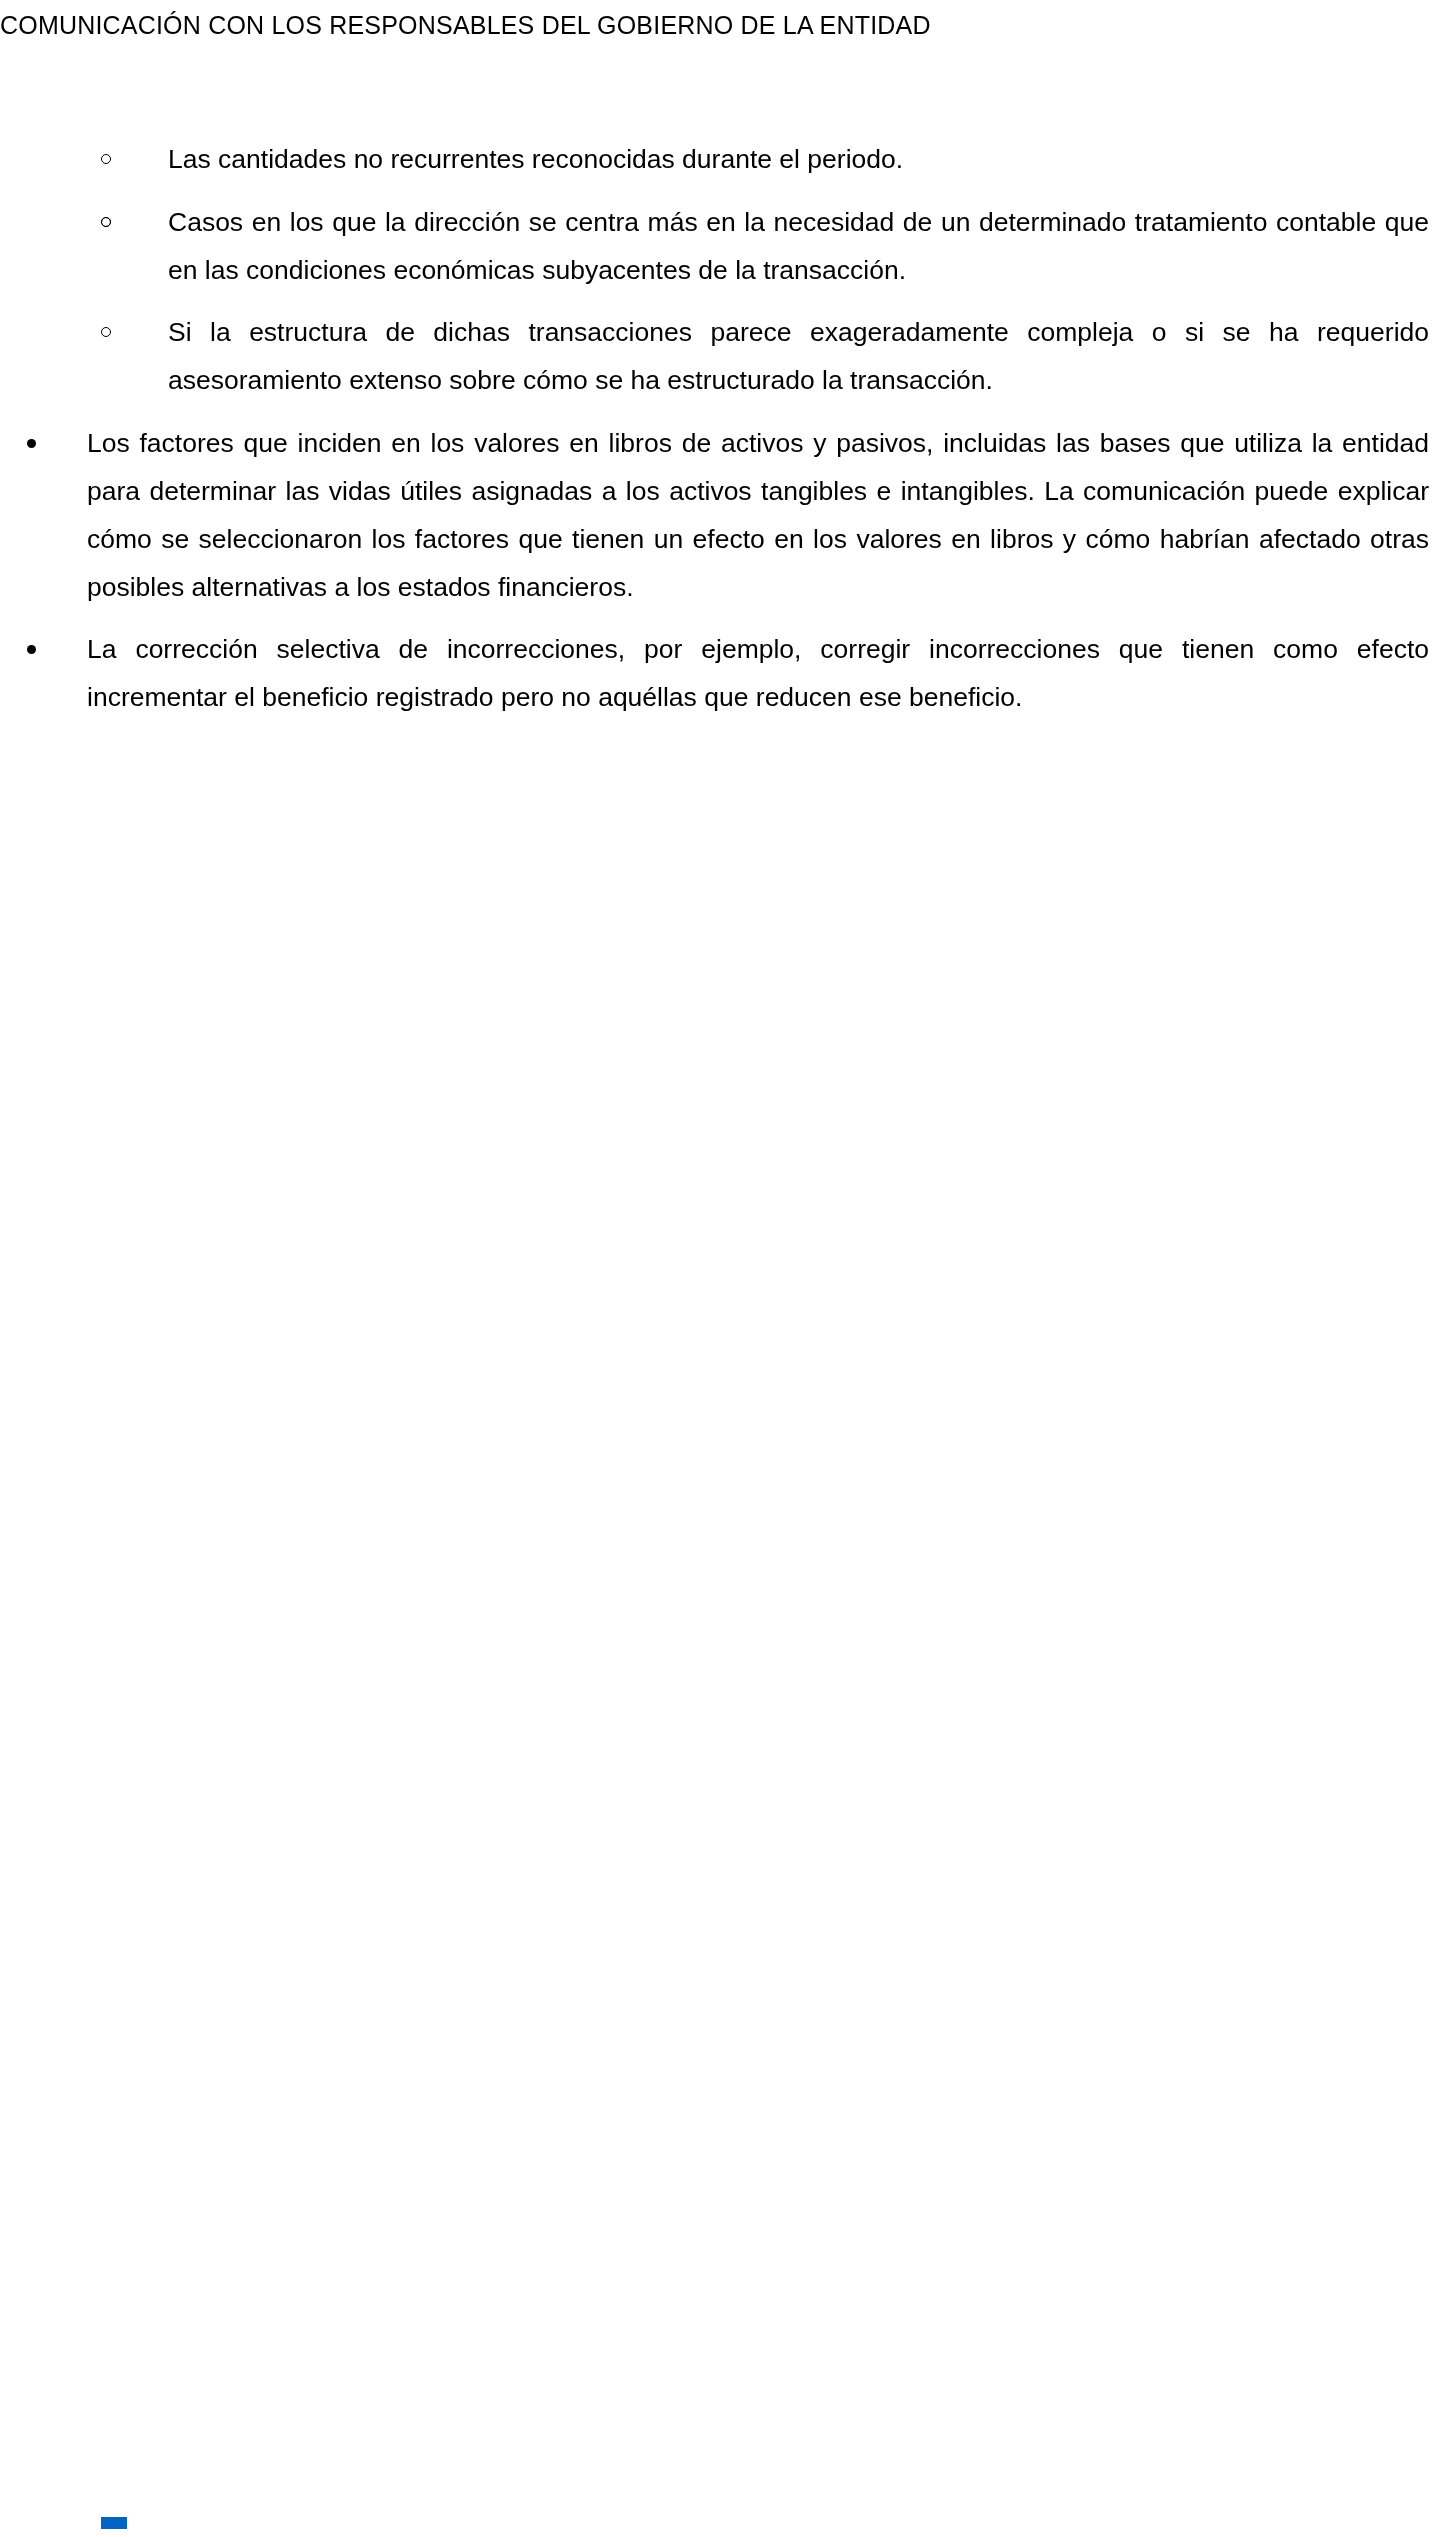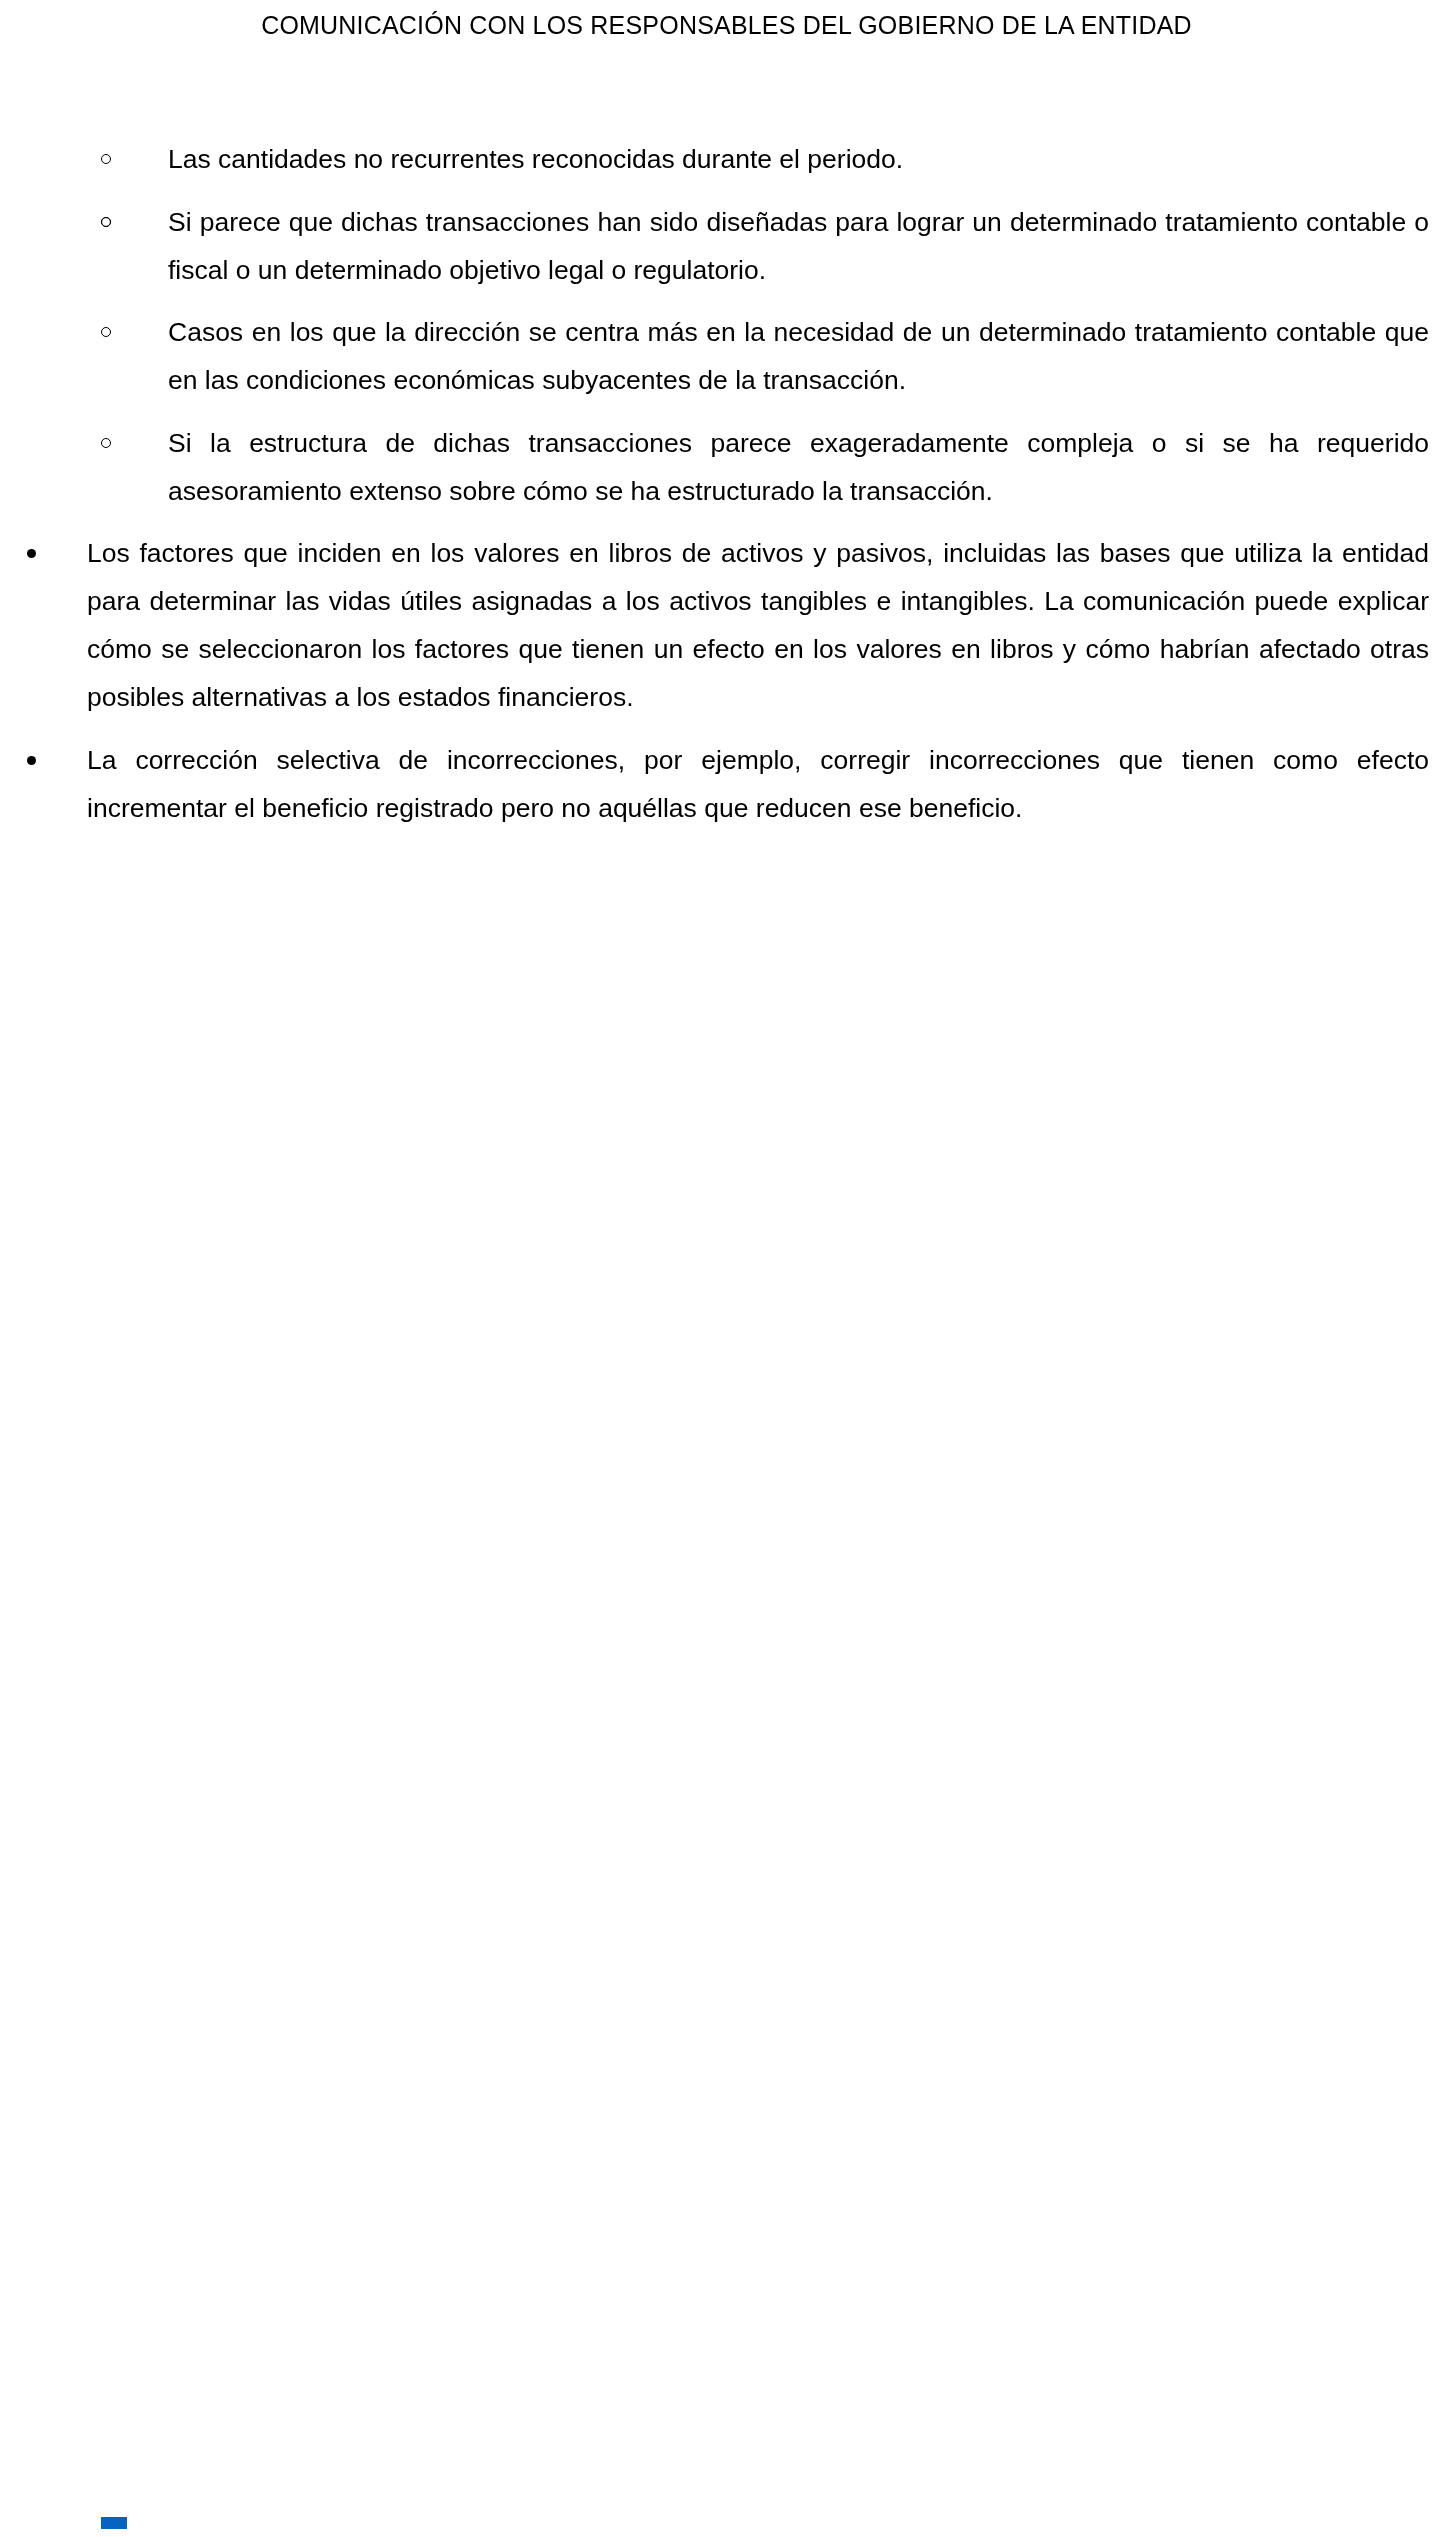"COMUNICACIÓN CON LOS RESPONSABLES DEL" .doc-title { text-align: center -> none }
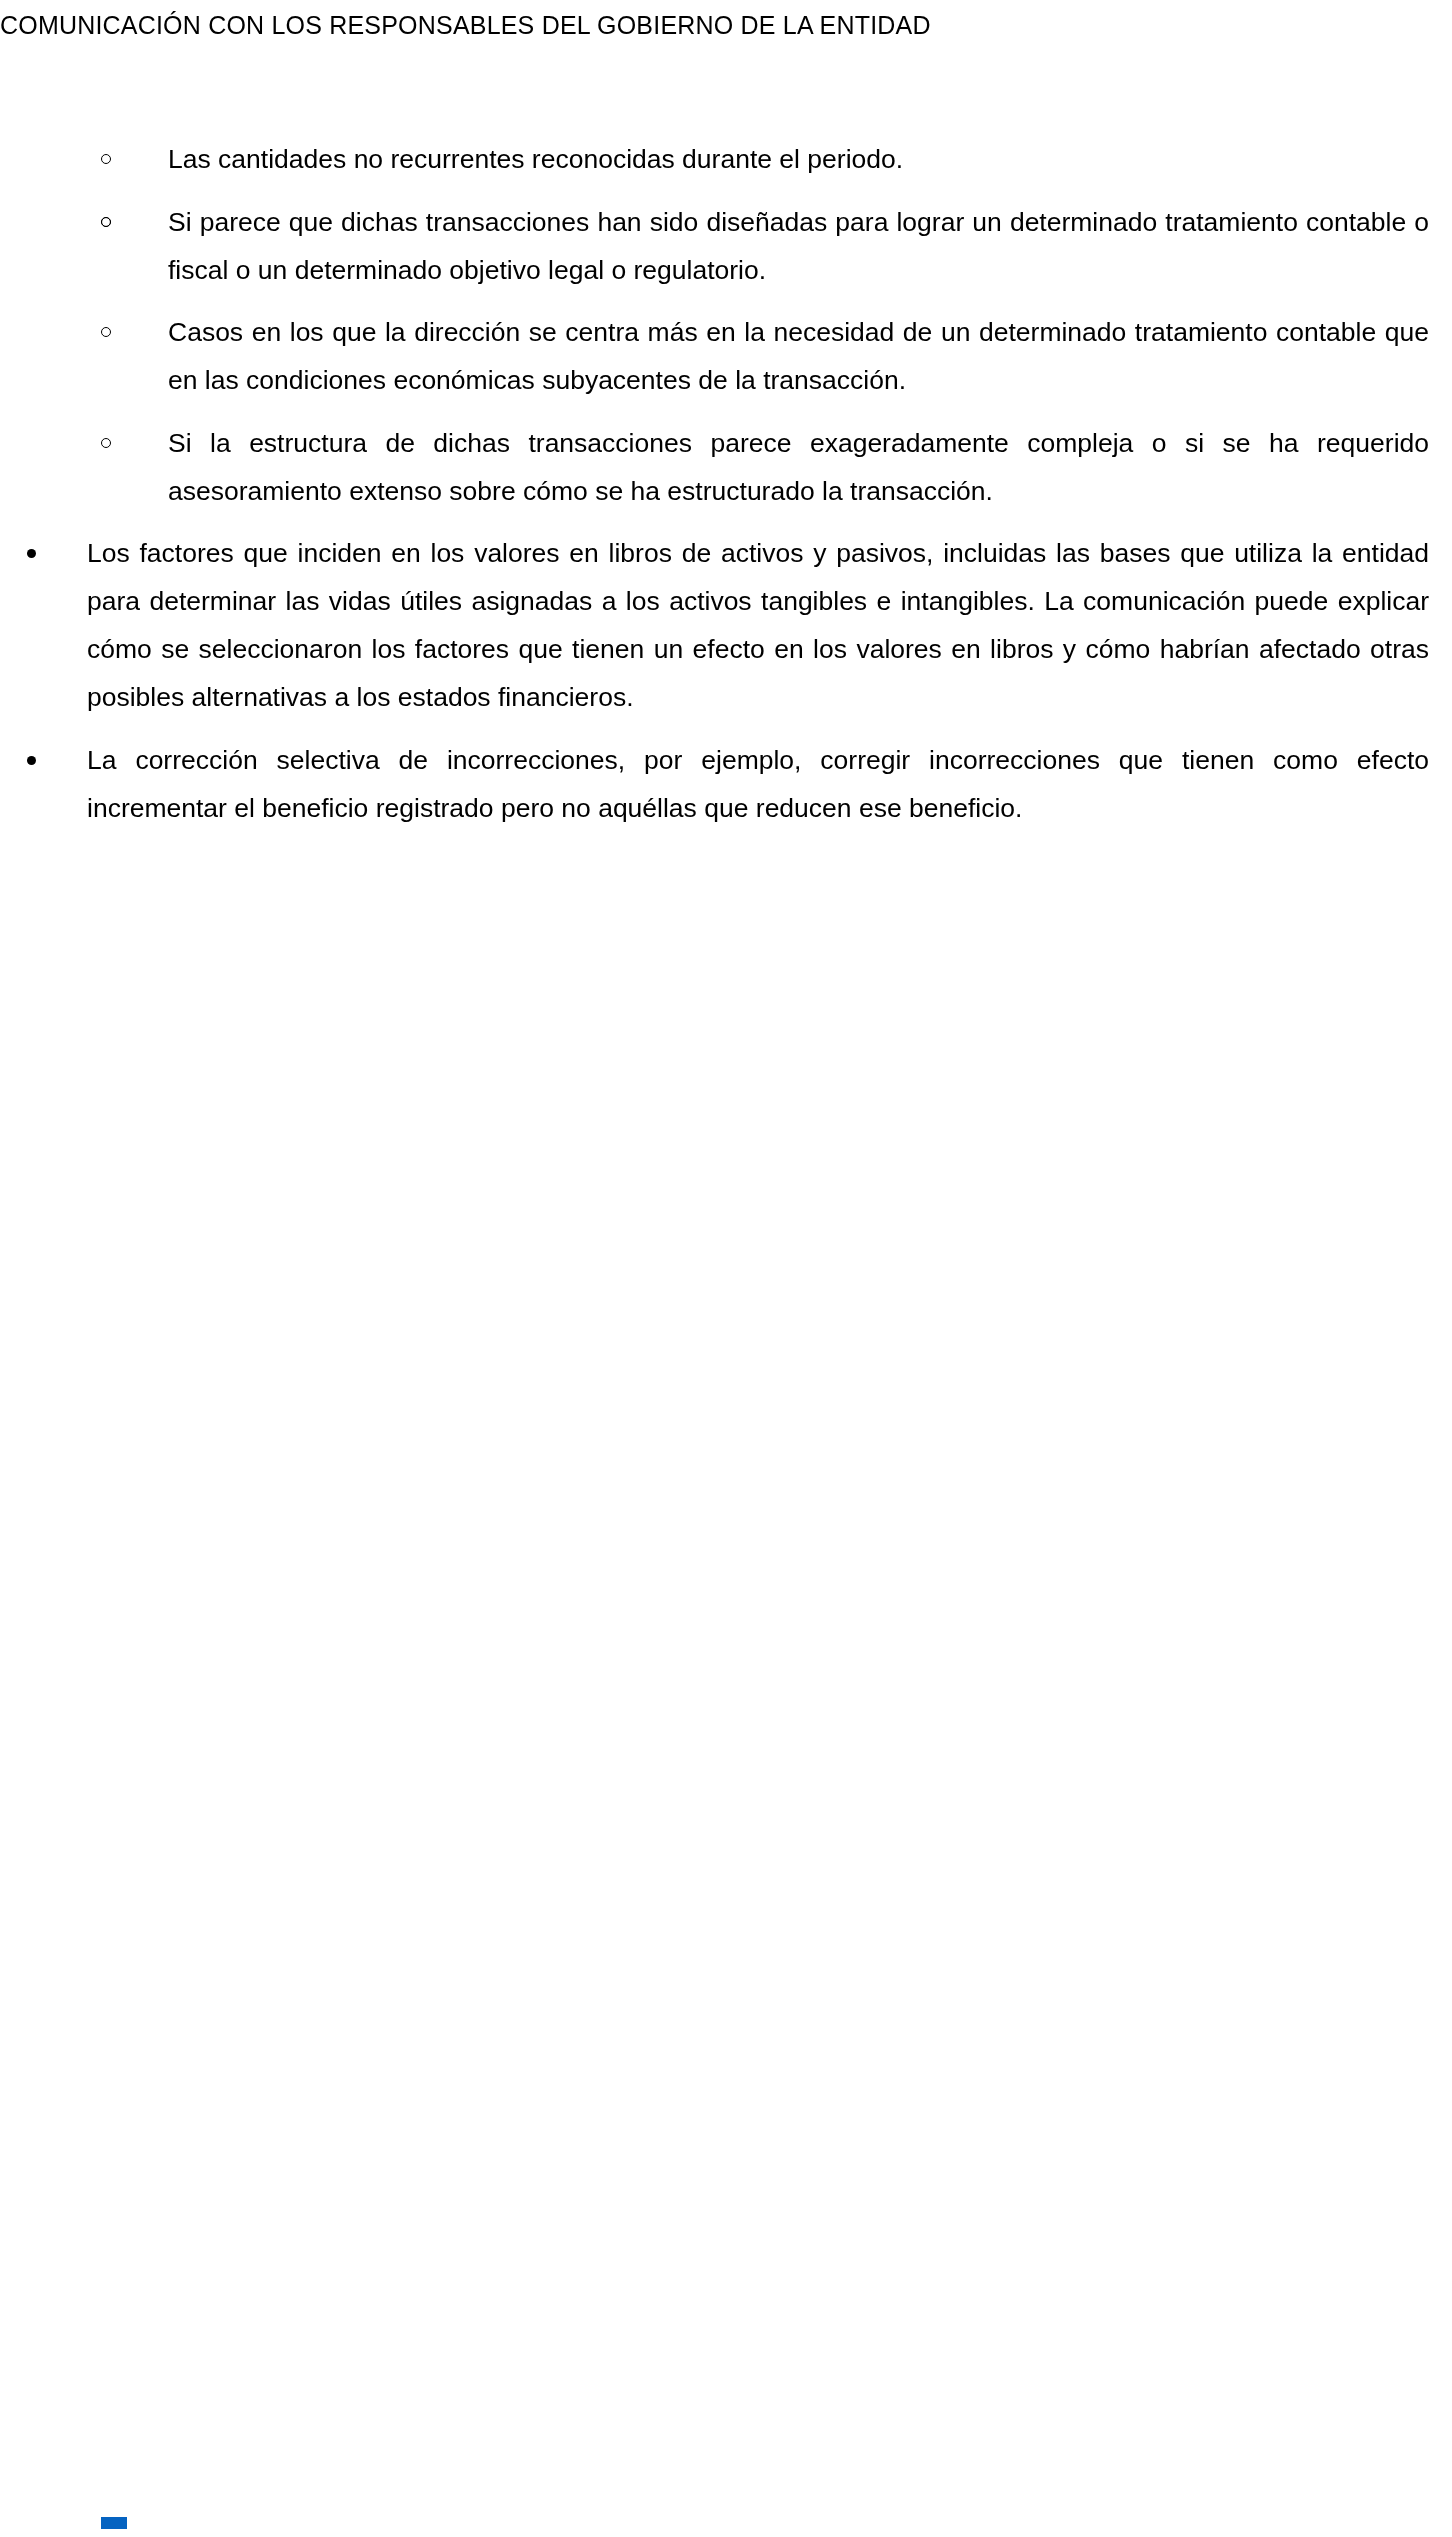"Si parece que dichas transacciones" div.item { html: <div> <span></span> <span>Si parece que dichas transacciones han sido diseñadas para lograr un determinado tratamiento contable o fiscal o un determinado objetivo legal o regulatorio.</span> </div> -> none }
